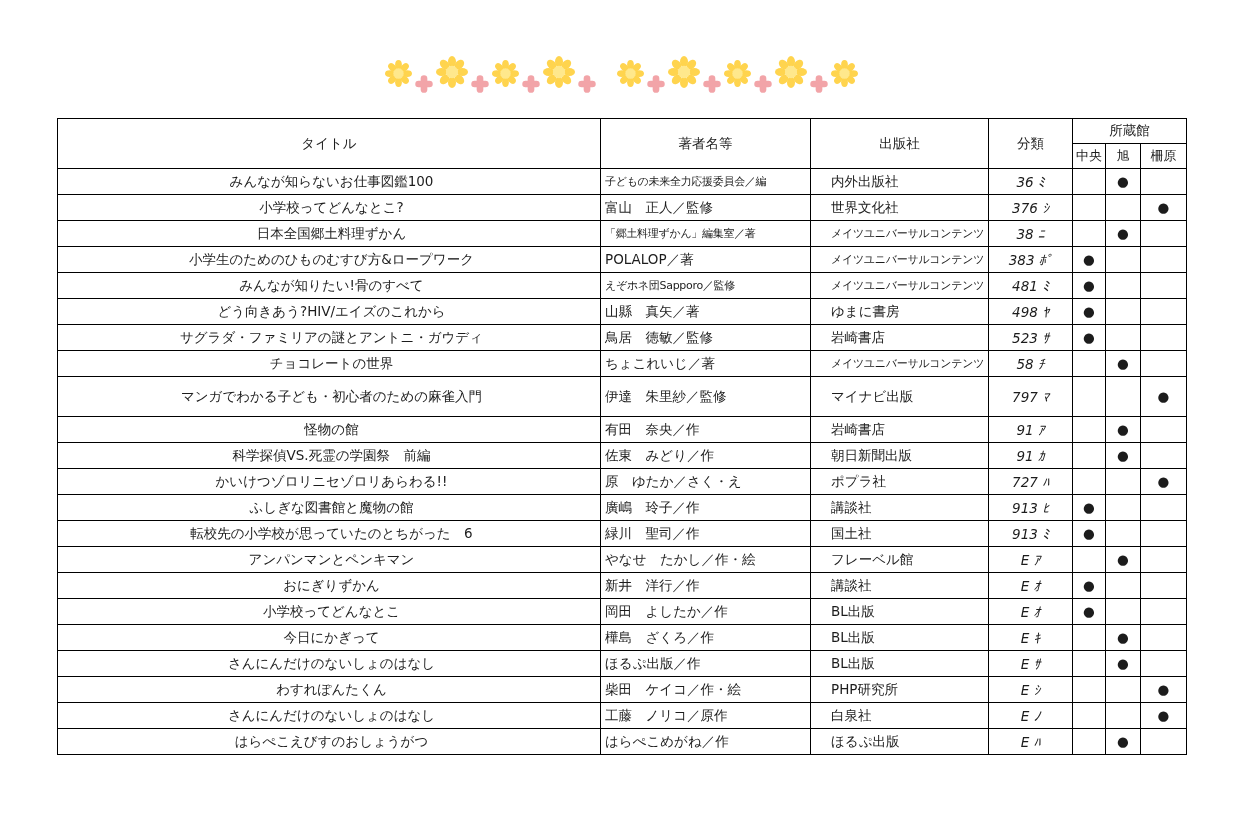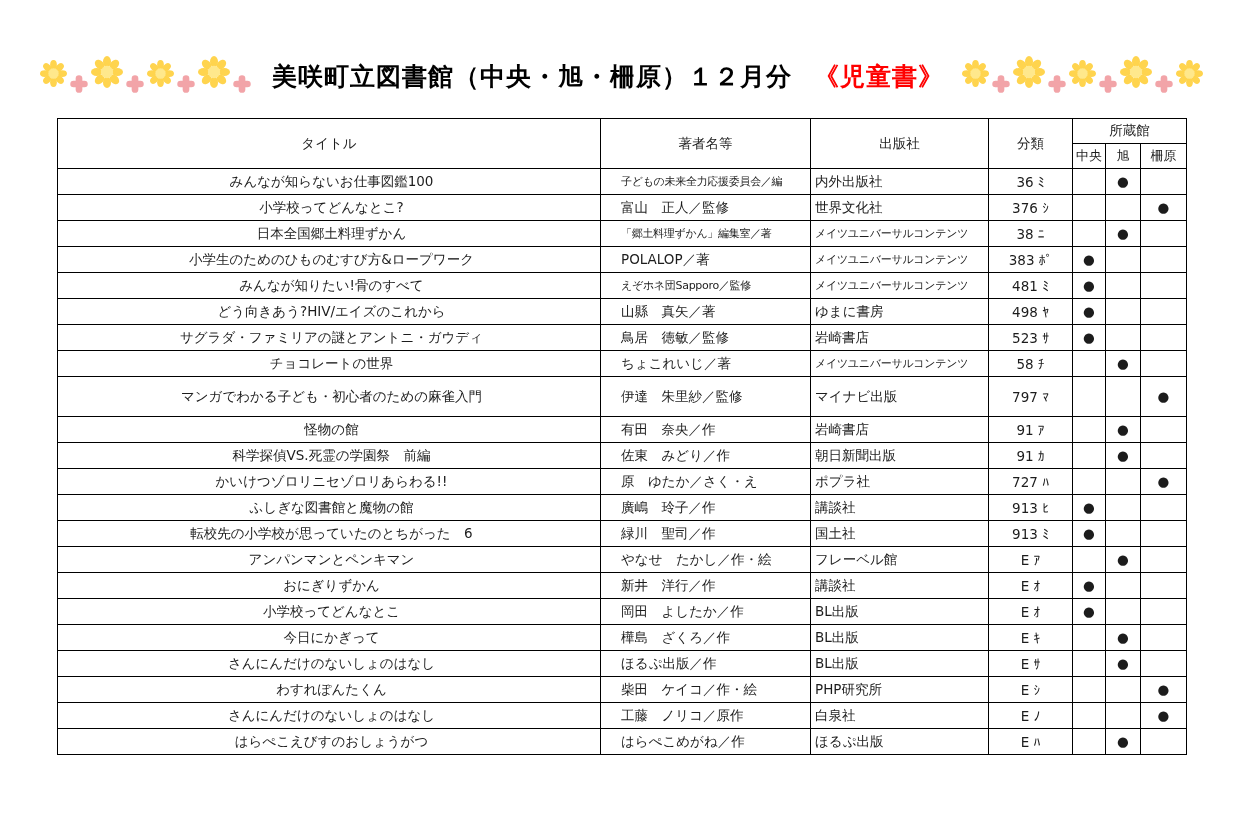"美咲町立図書館（中央・旭・柵原）１２月分 《児童書》" span.doc-title { html: <span><span>美咲町立図書館（中央・旭・柵原）１２月分</span><span>《児童書》</span></span> -> none }
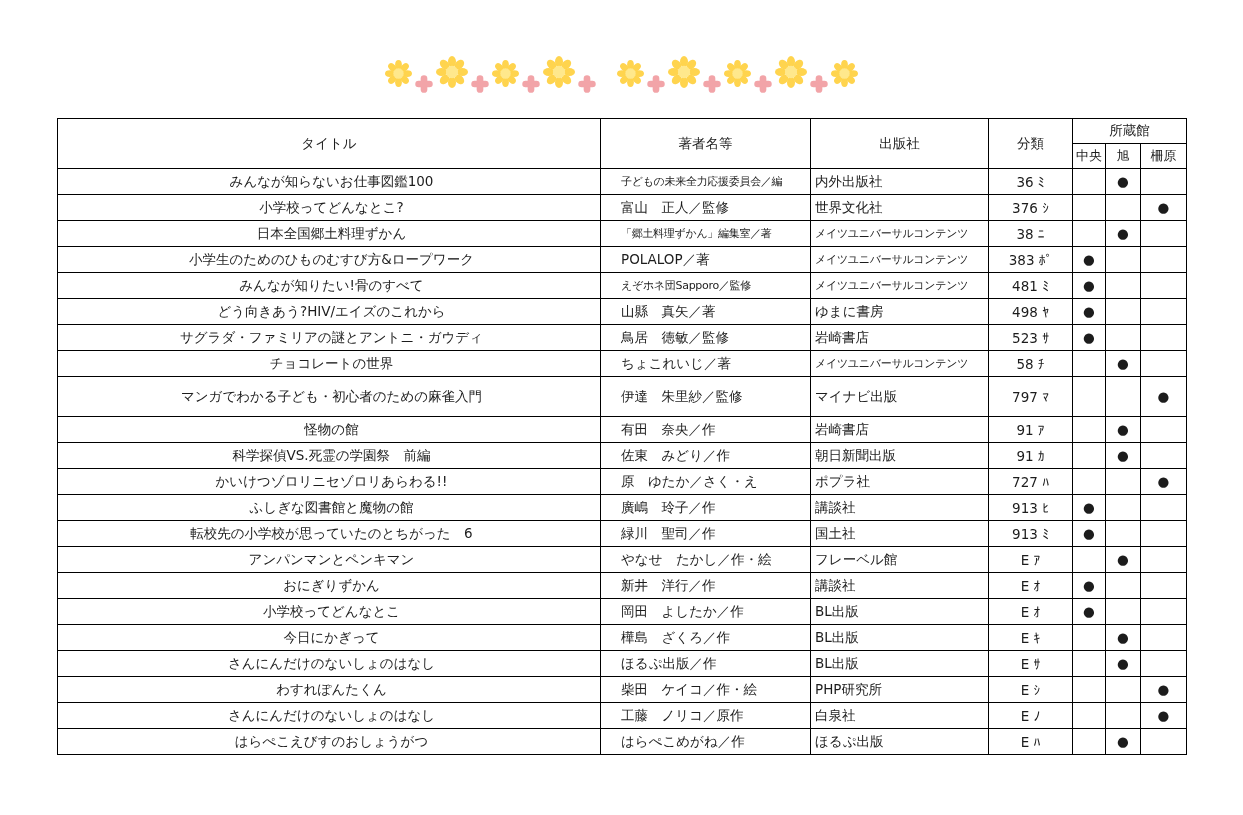"子どもの未来全力応援委員会／編" .td-author { padding-left: 20px -> 4px }
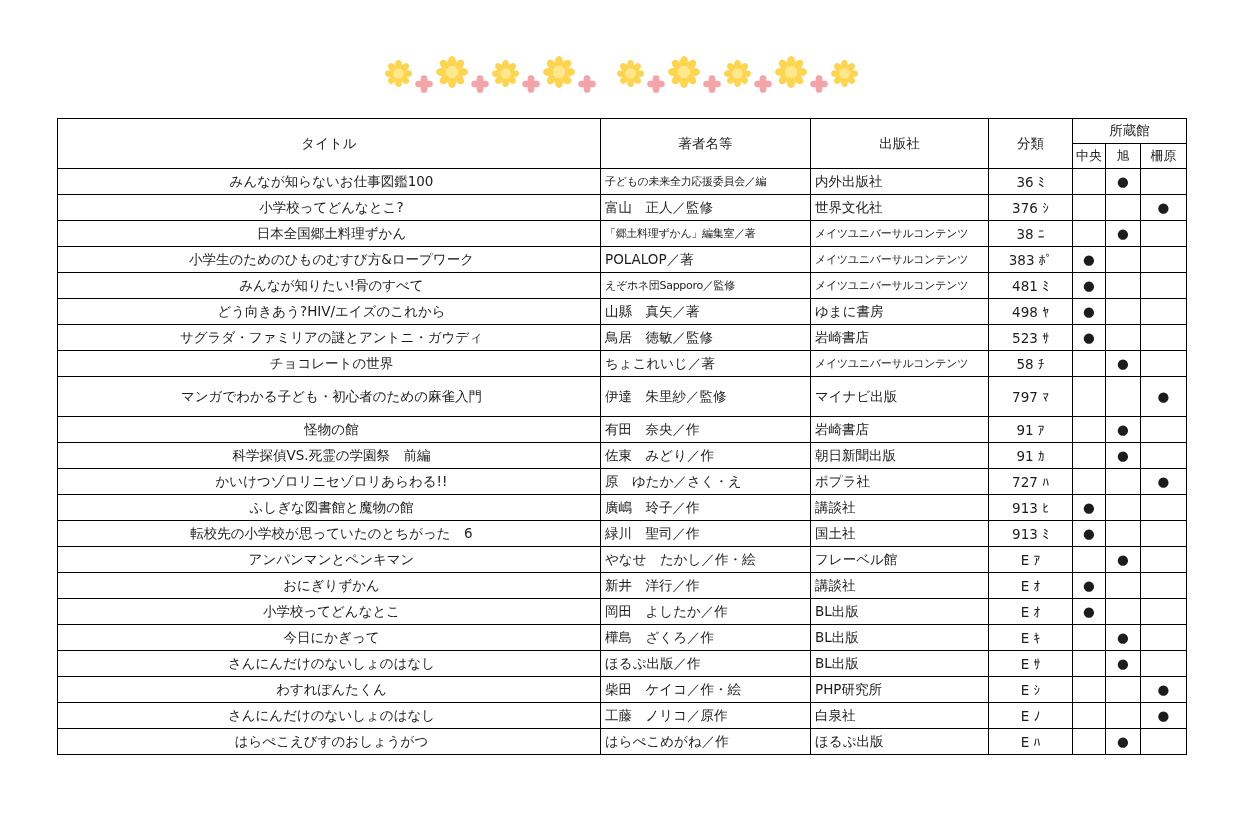"内外出版社" .td-publisher { padding-left: 4px -> 20px }
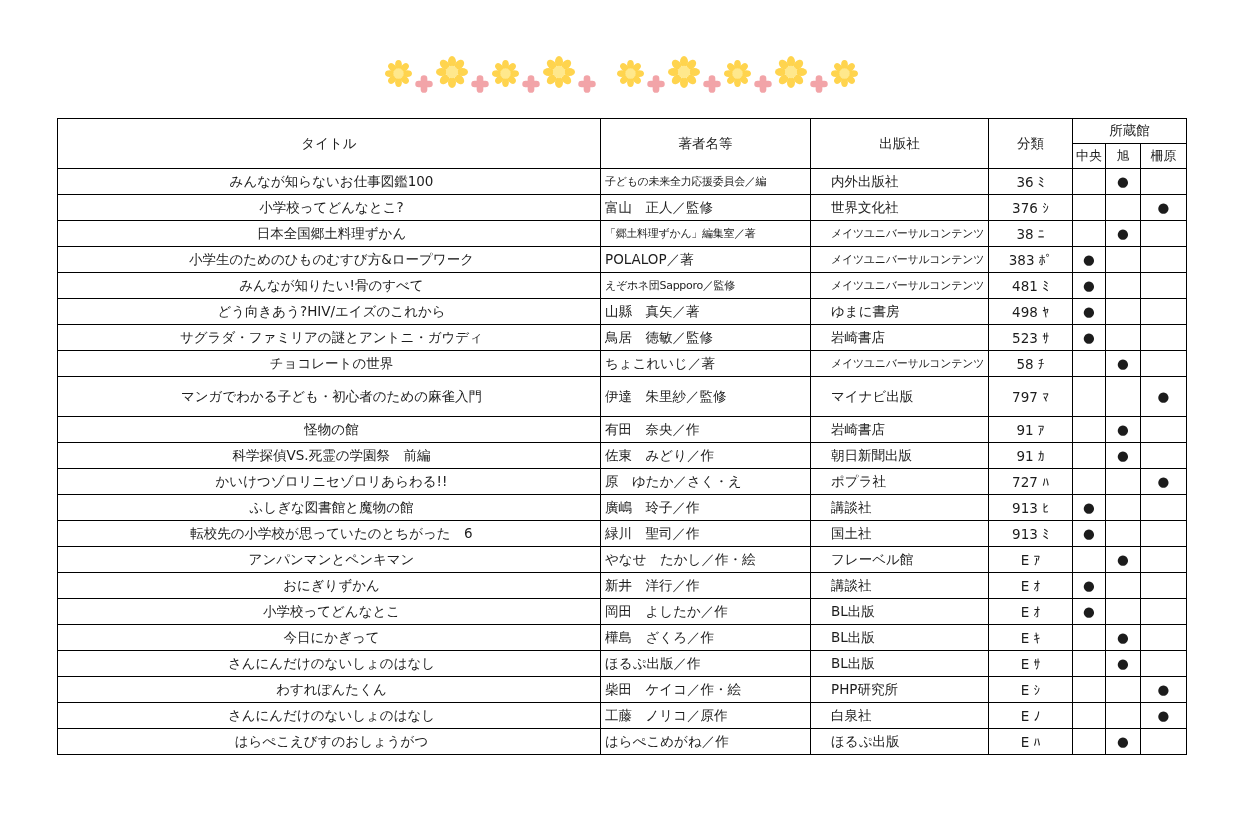"36 ﾐ" .td-class { font-style: none -> italic }
